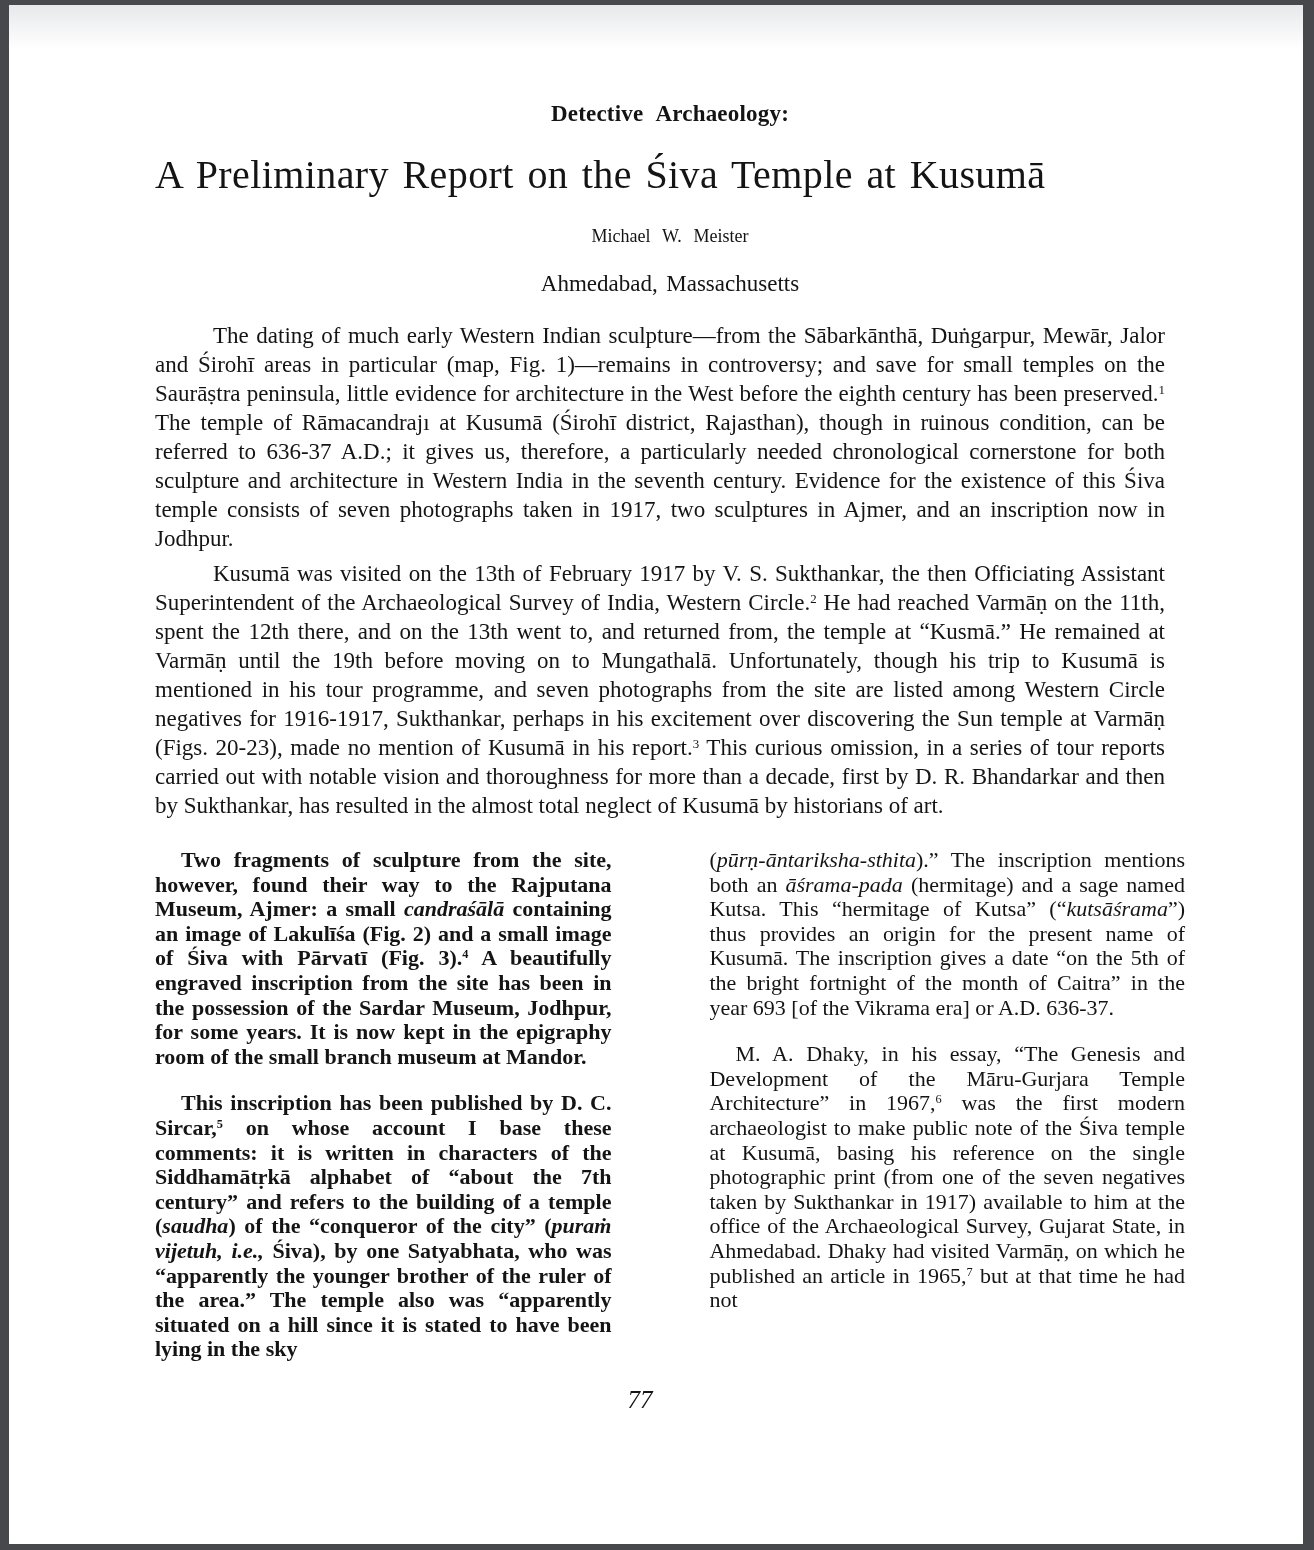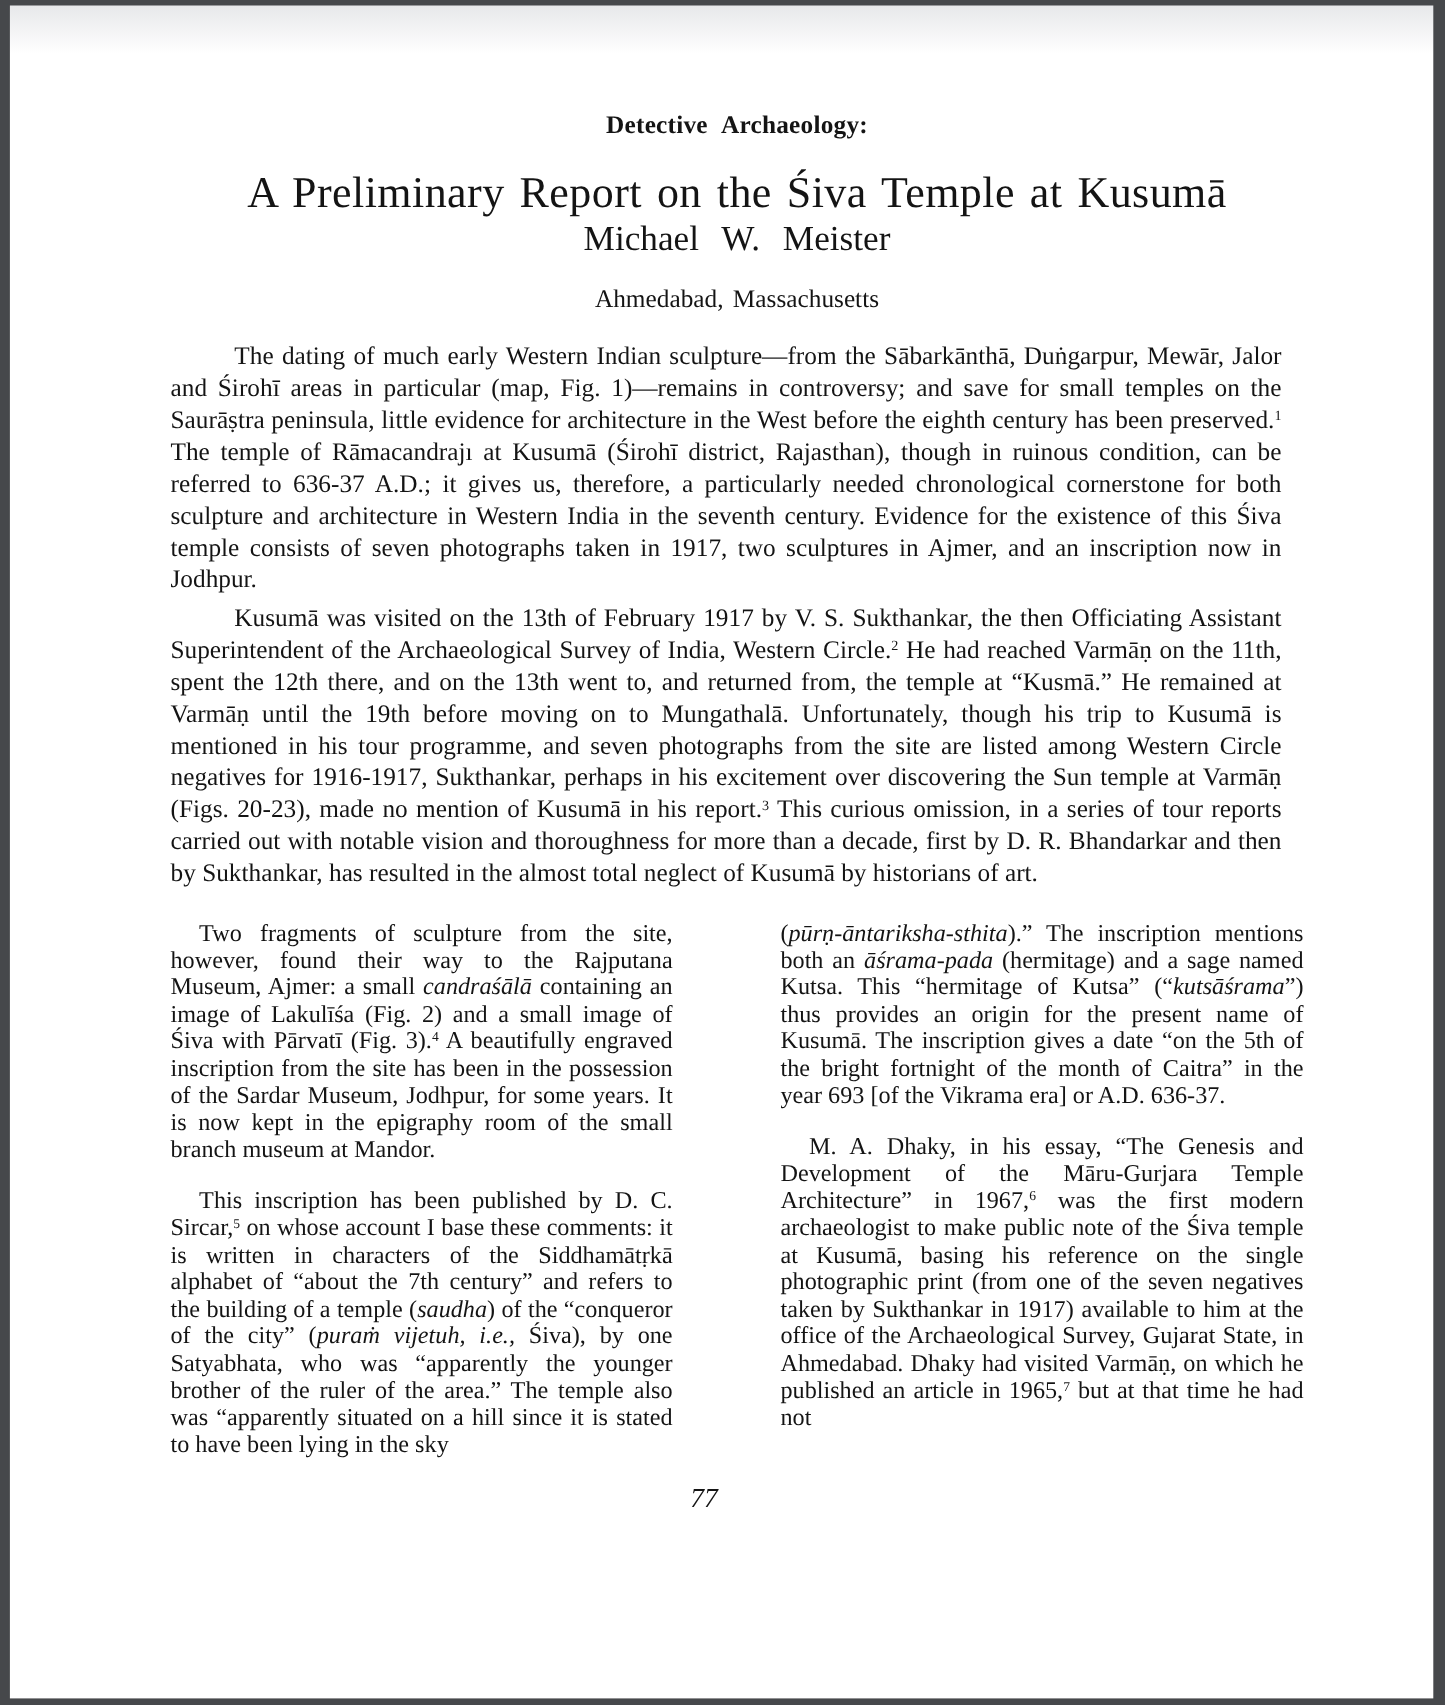"A Preliminary Report on the" .title { text-align: center -> left }
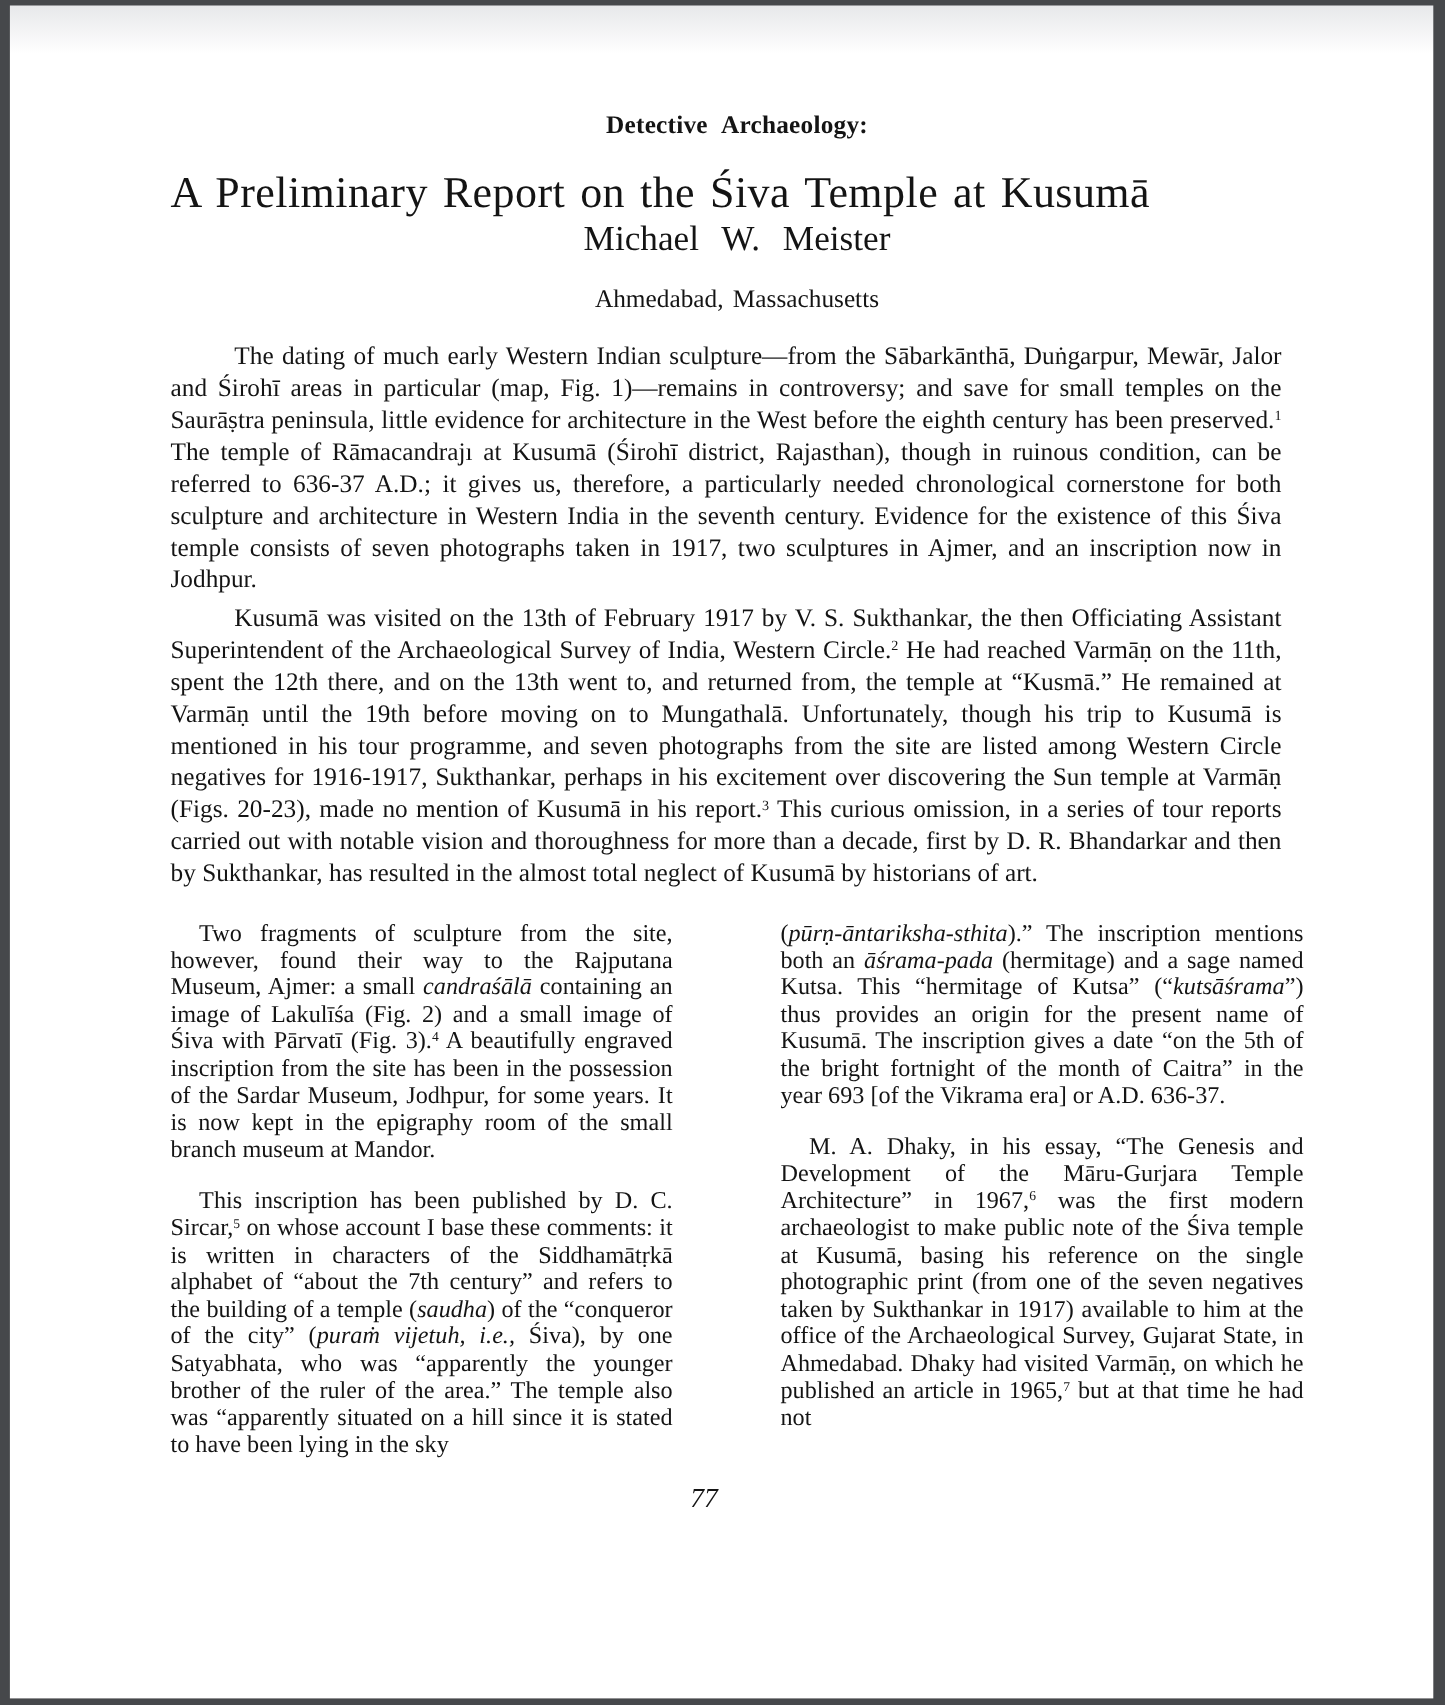"Michael W. Meister" .author { font-size: 32px -> 18px; margin-top: none -> 28px }
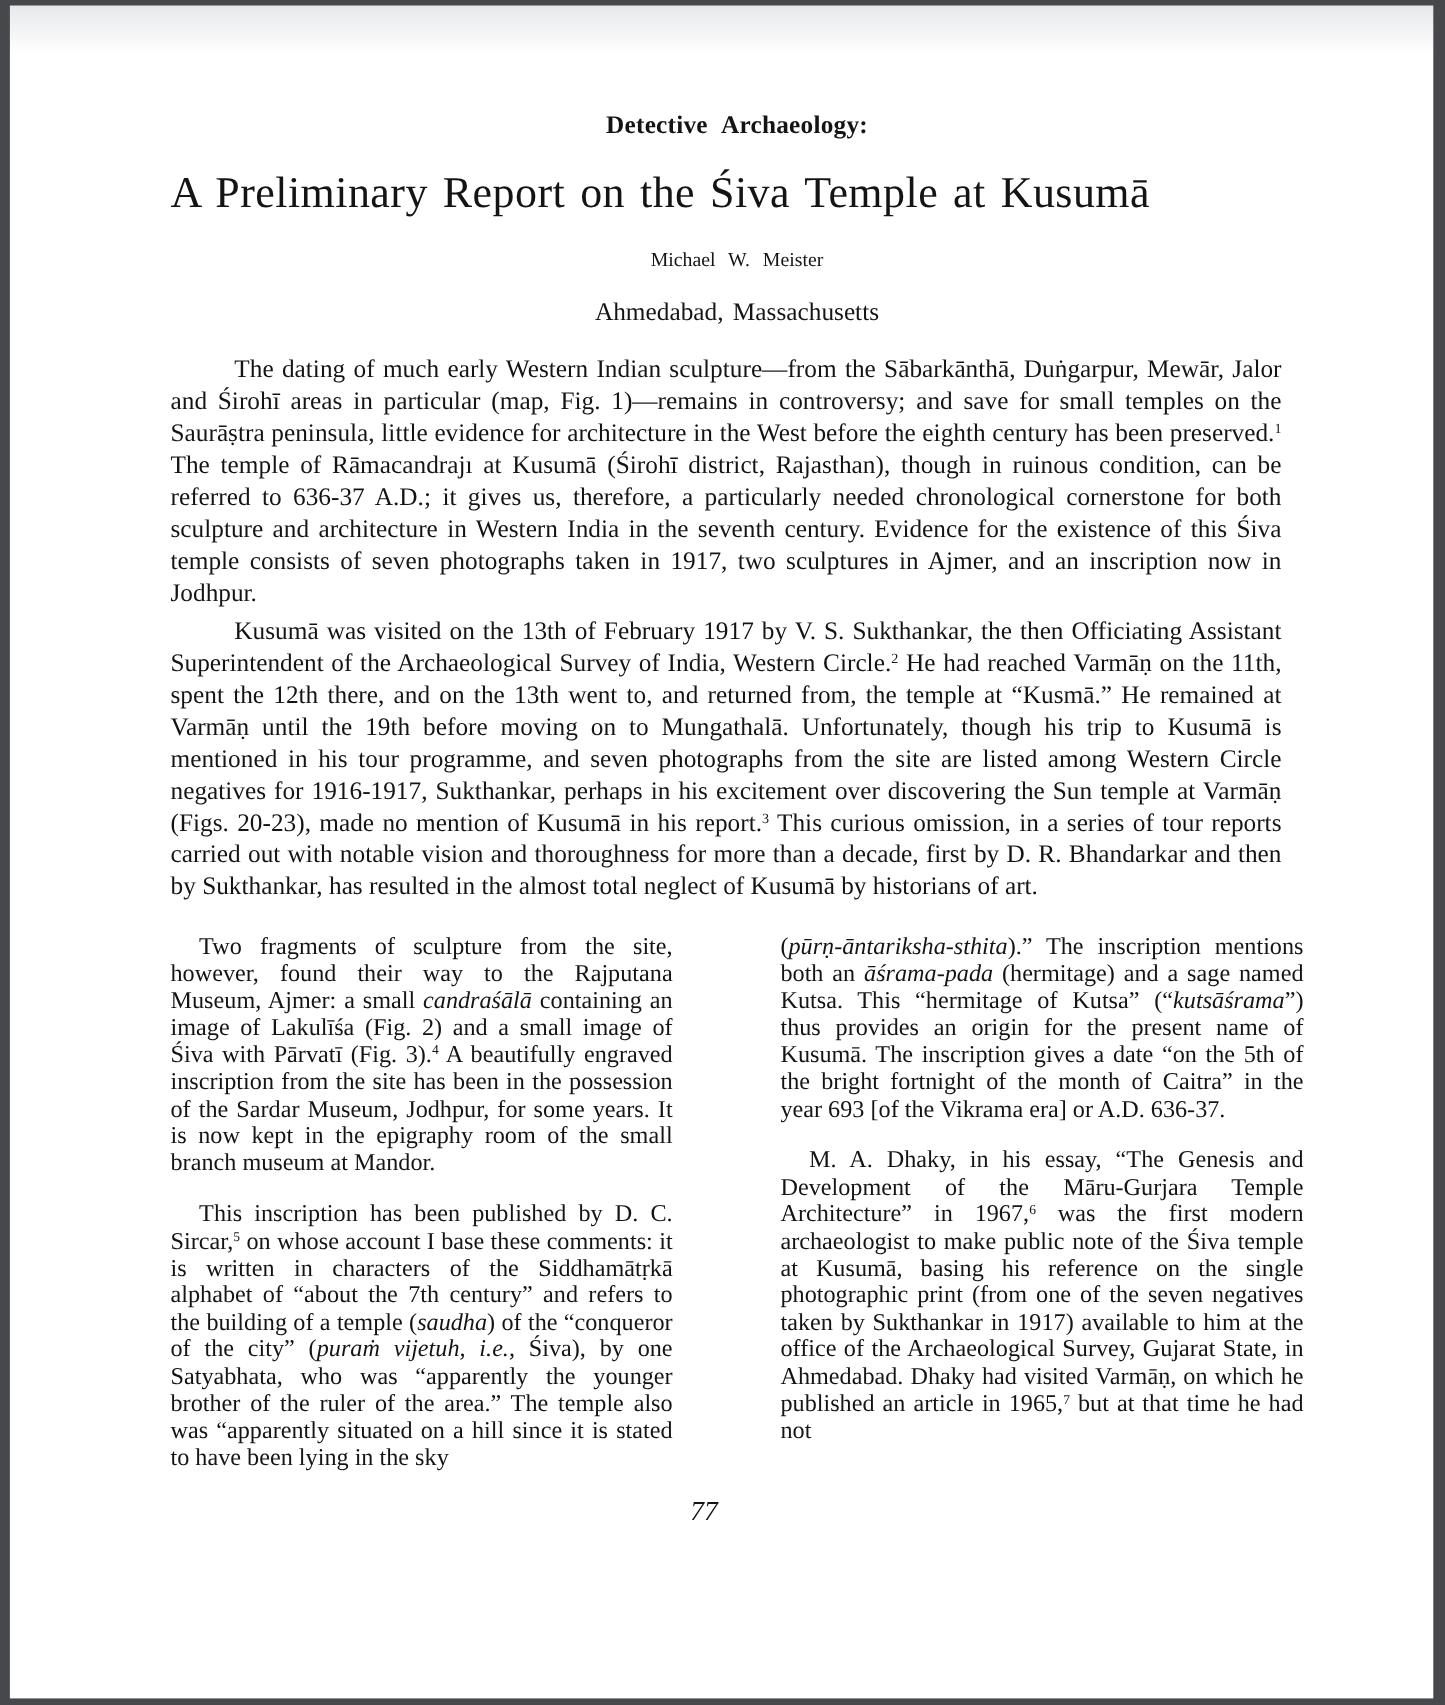"Two fragments of sculpture from" .col-left { font-weight: none -> bold }
